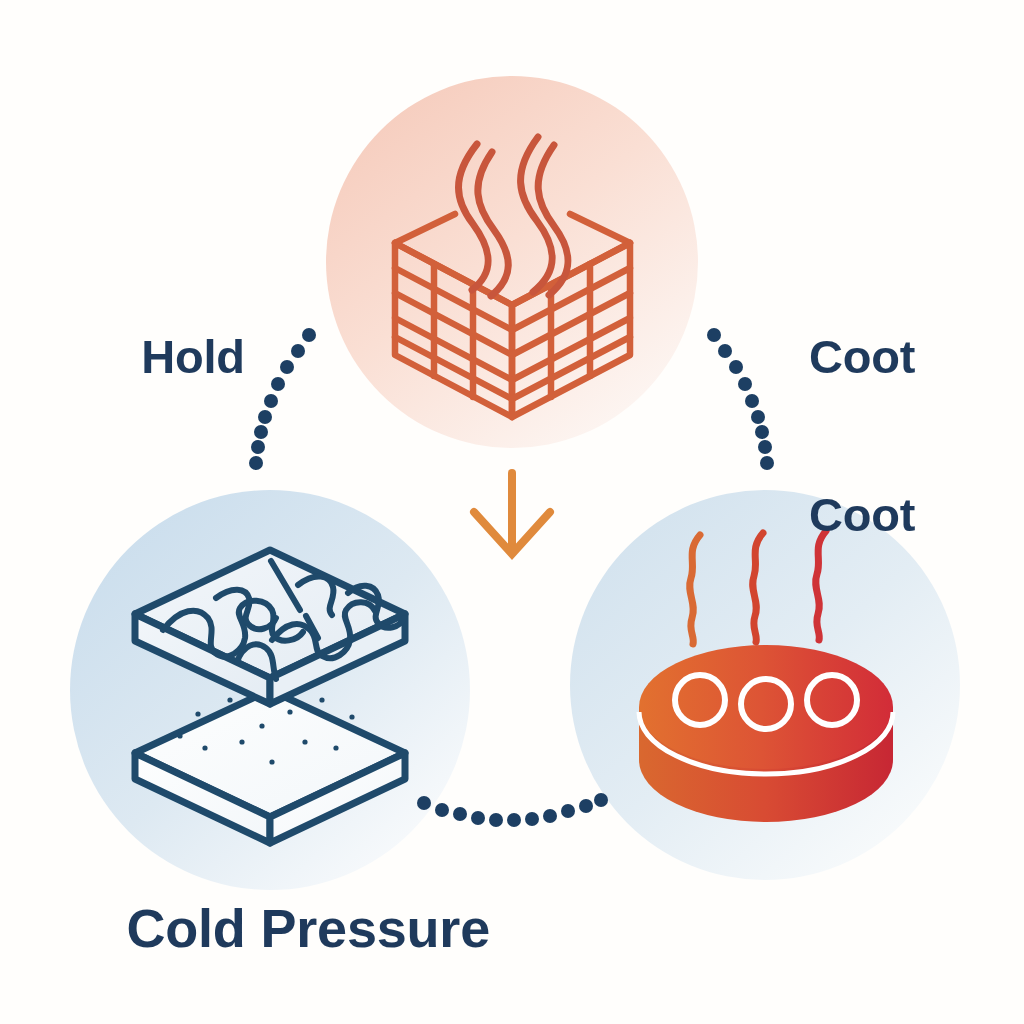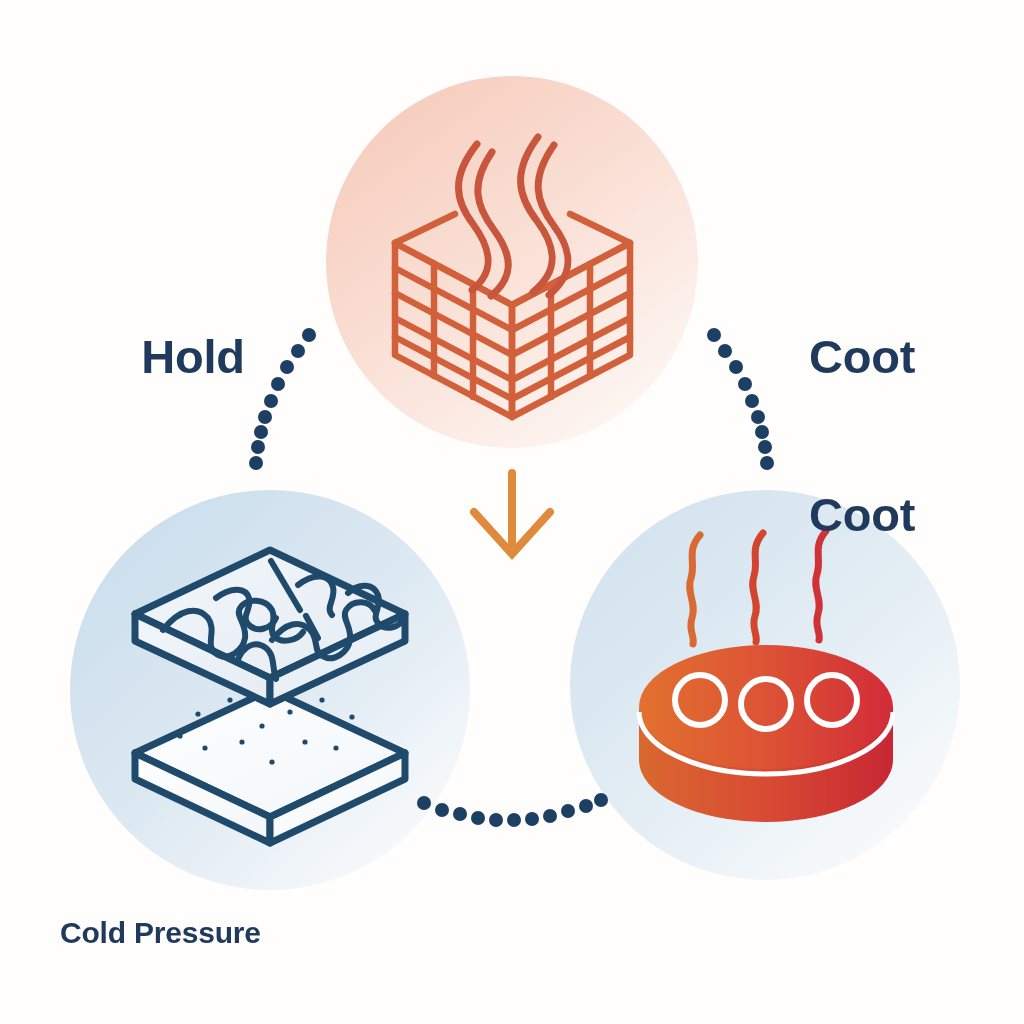"Cold Pressure" #label-cold-pressure { font-size: 30px -> 54px; margin-top: 18px -> none; text-align: left -> right }
